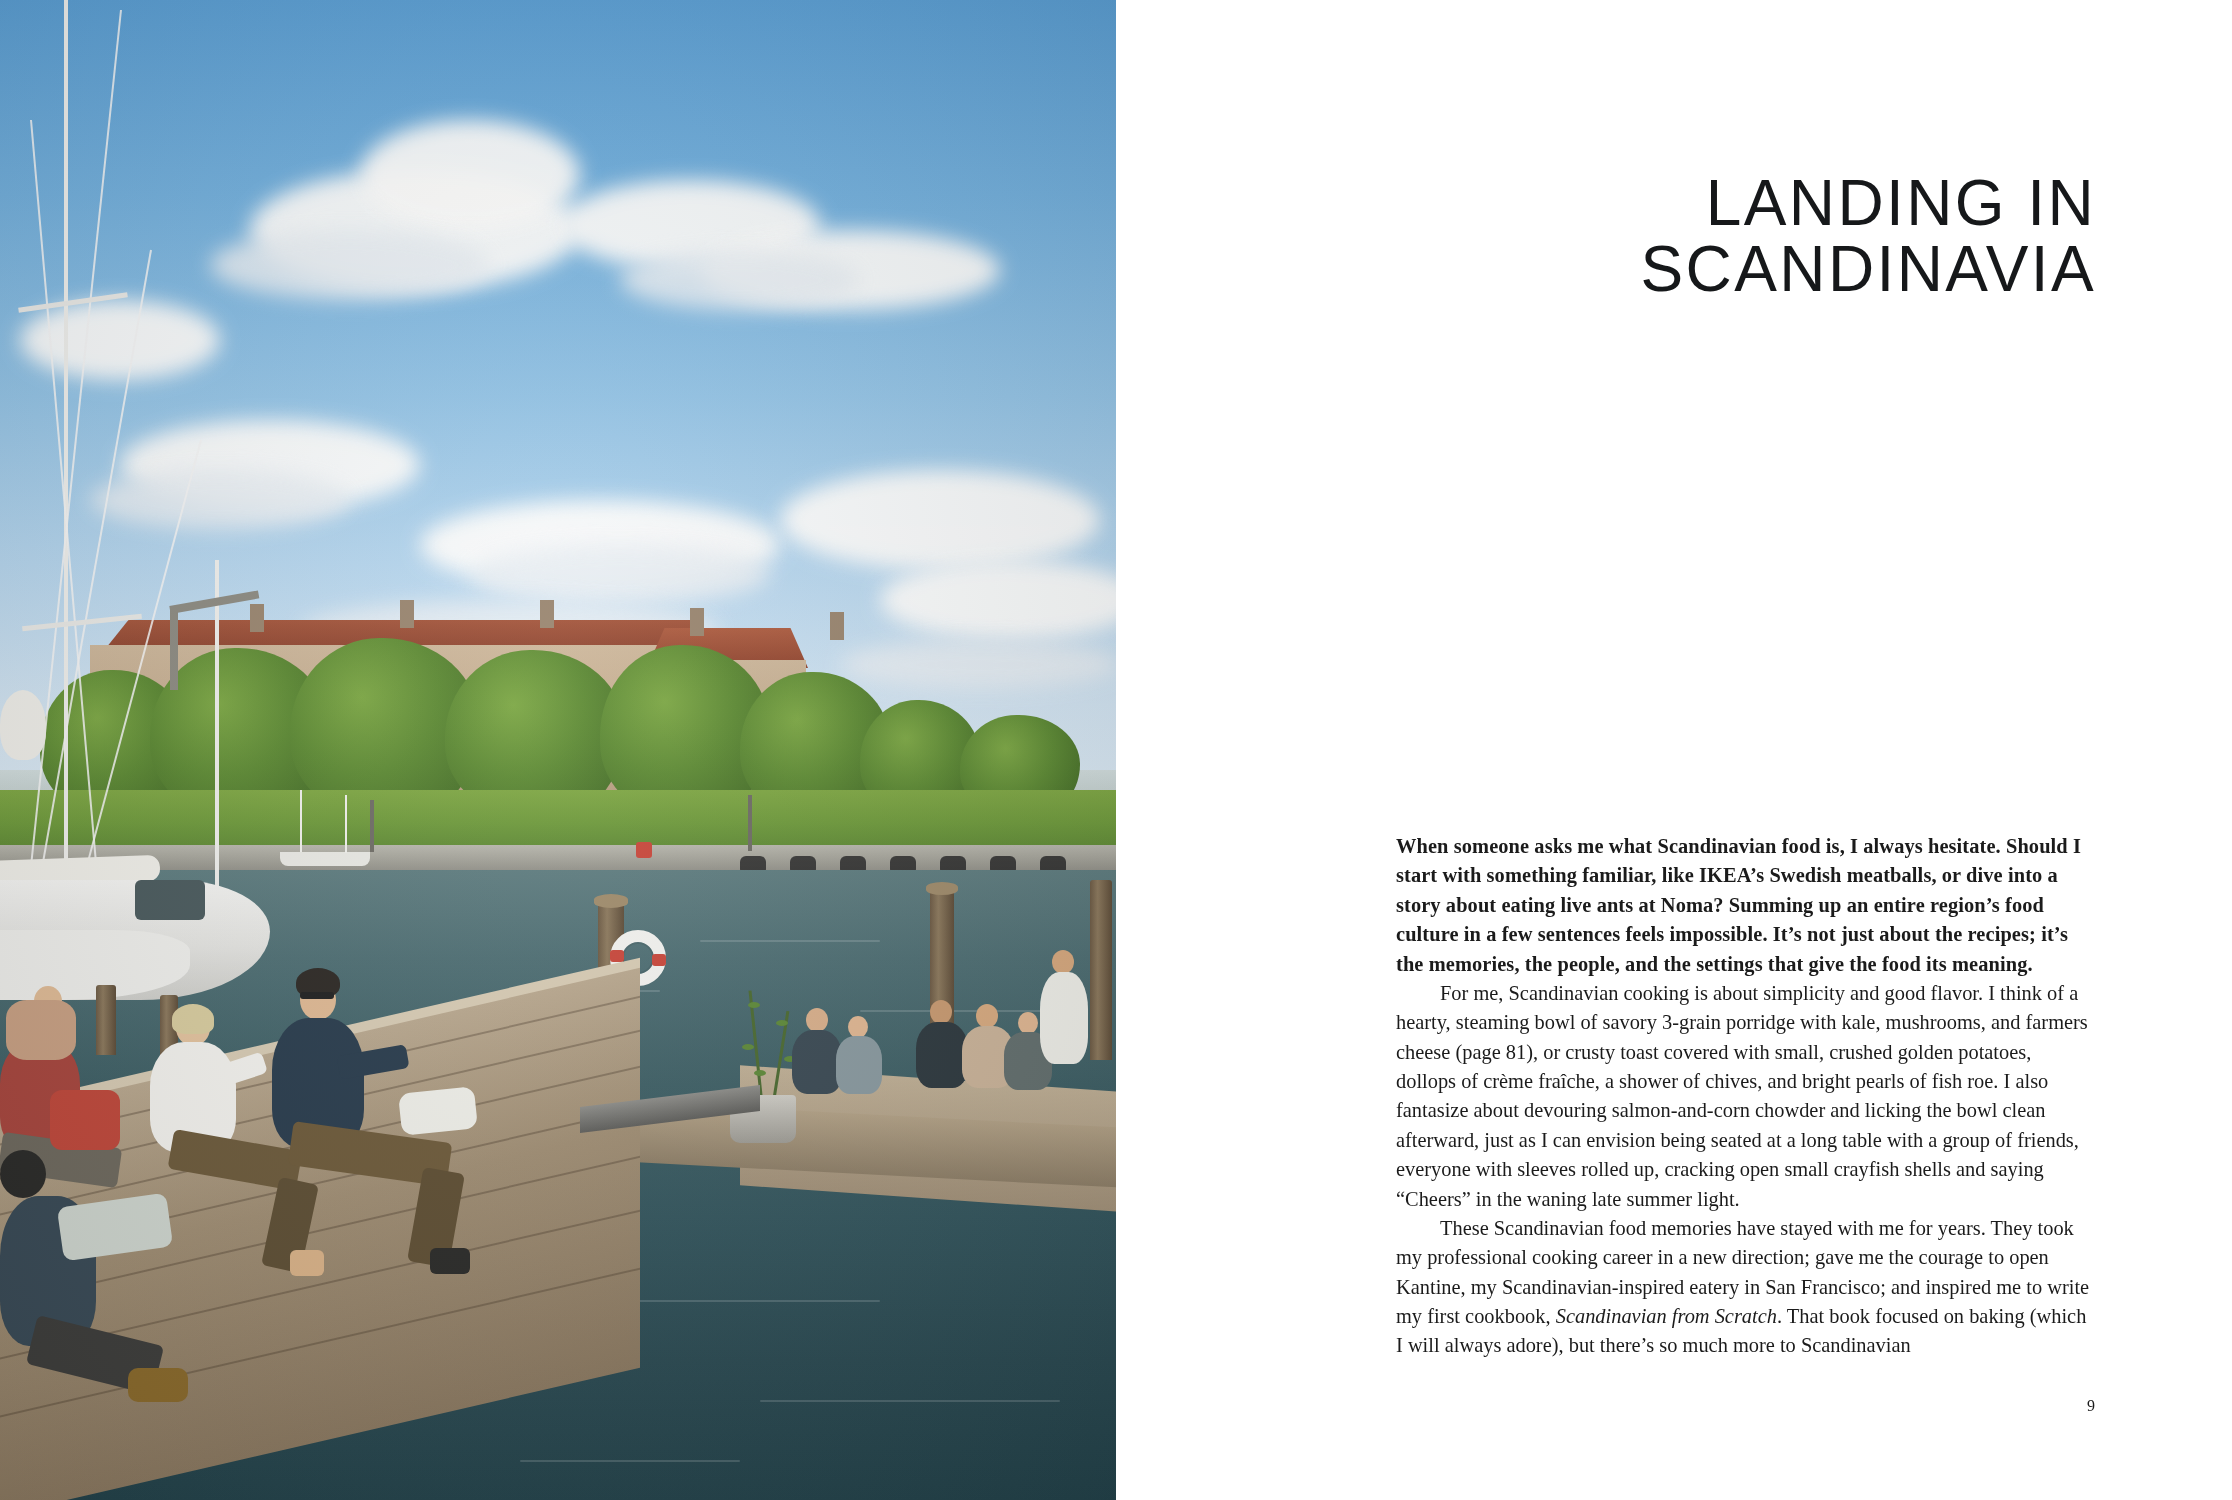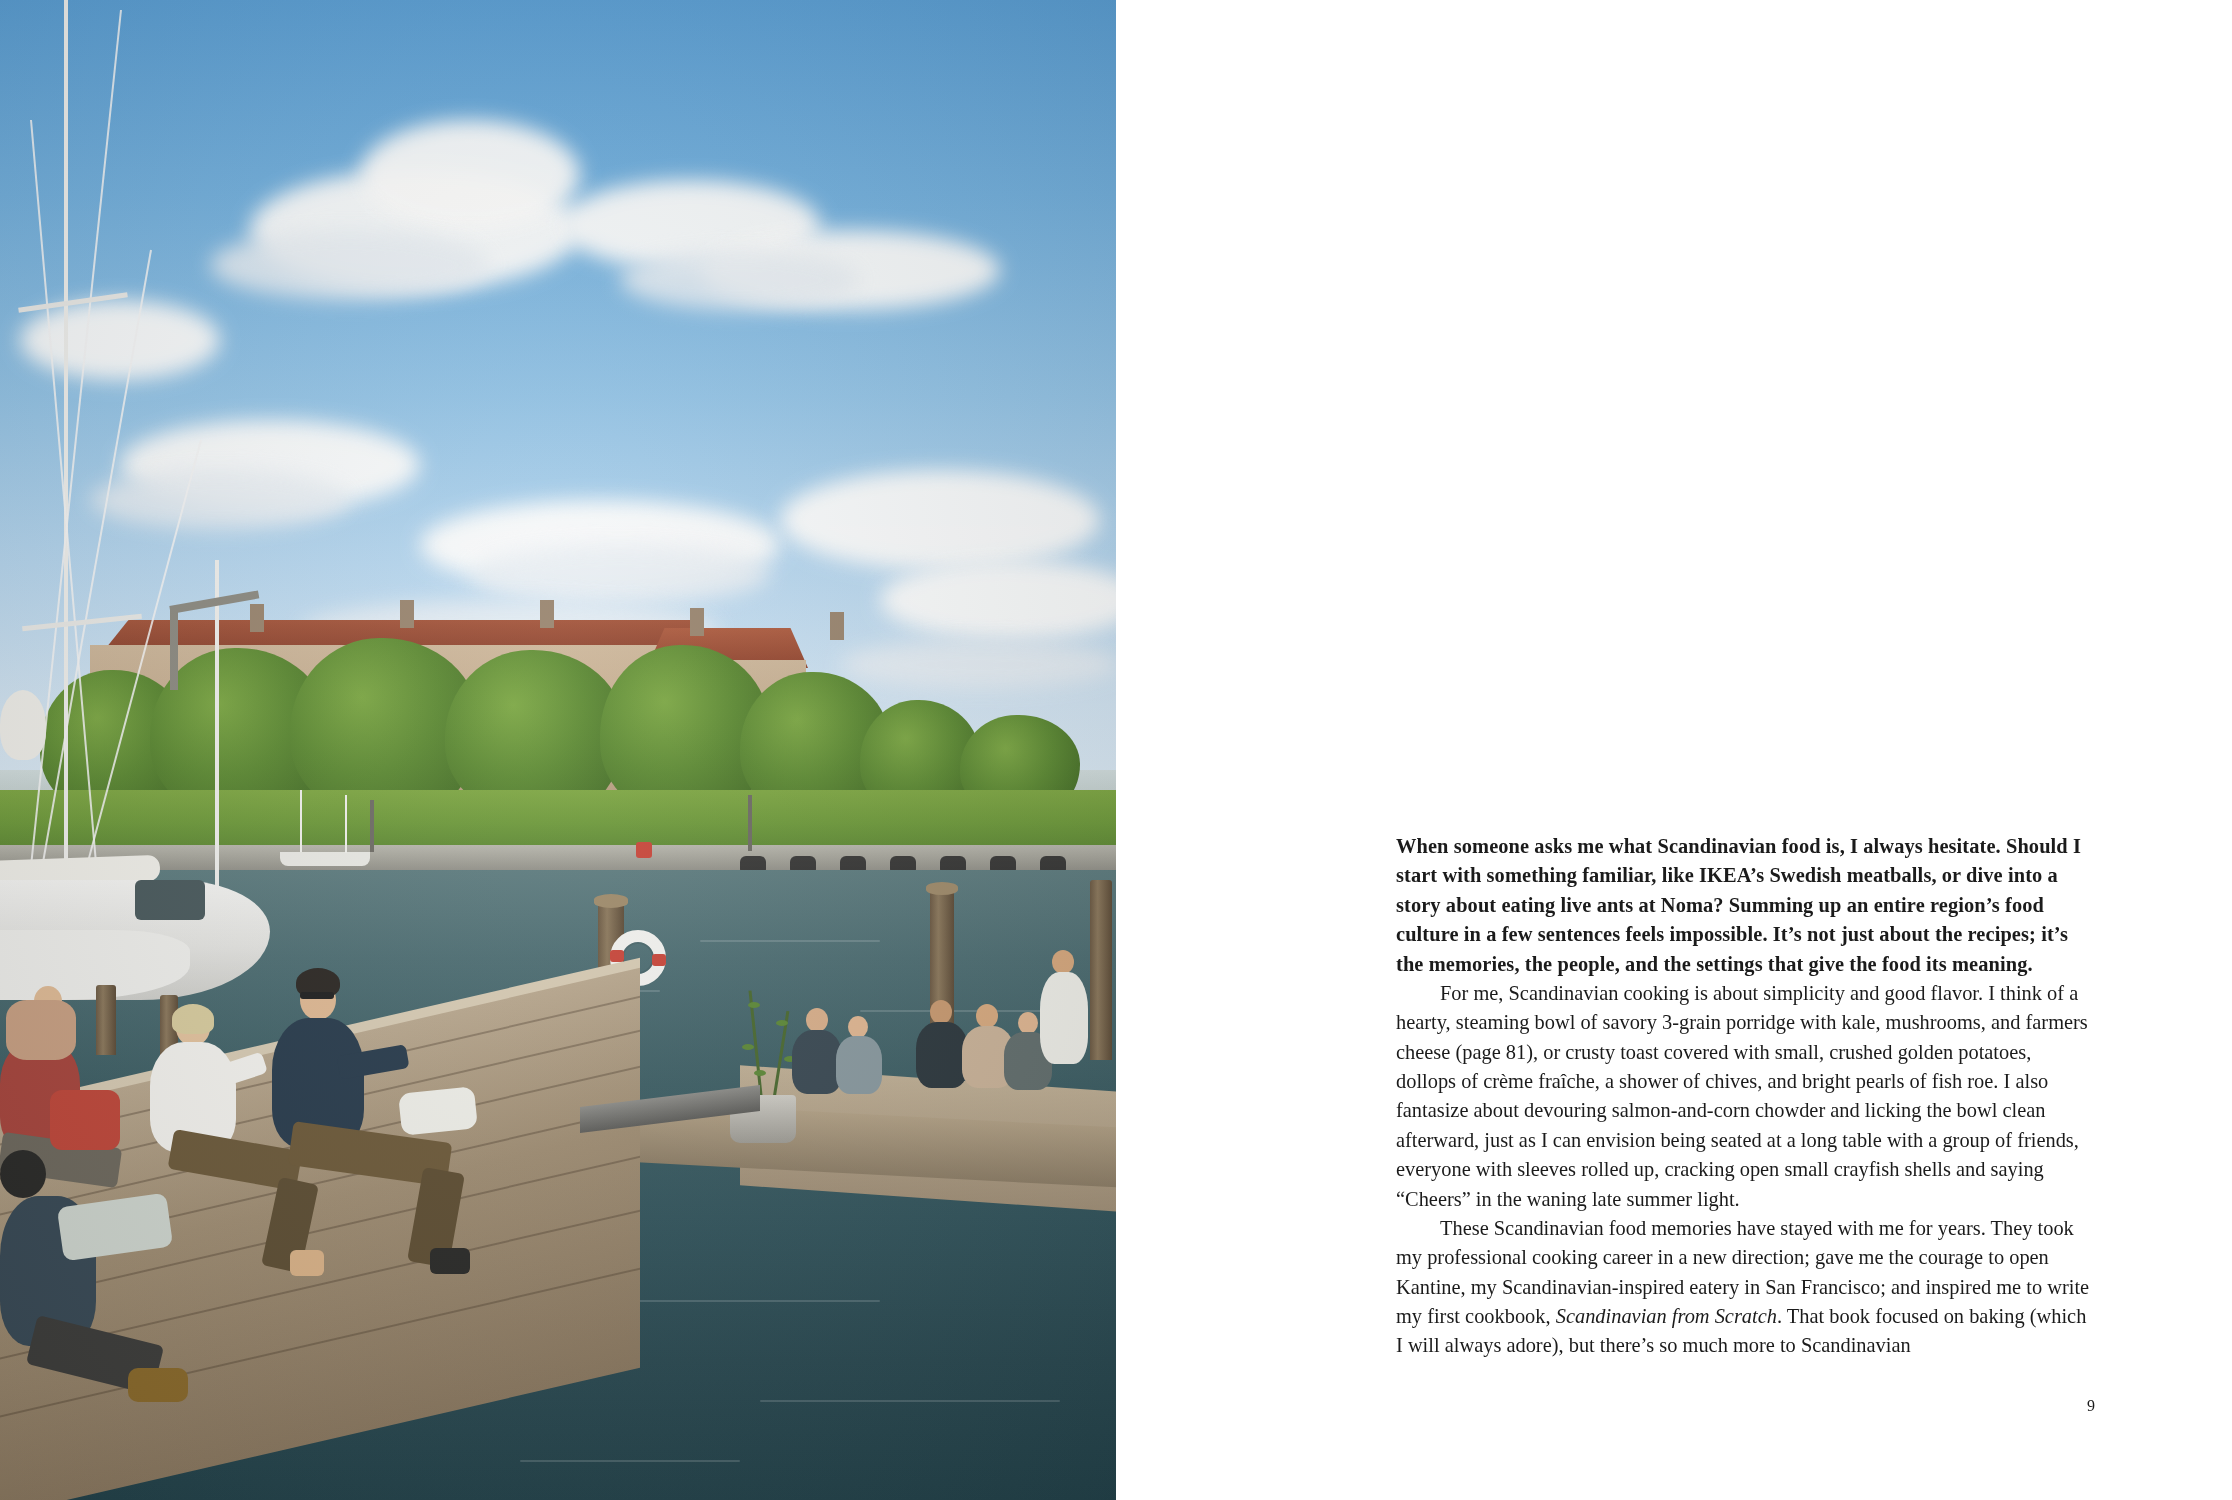"LANDING IN" h1.chapter-title { html: none -> <h1>LANDING IN SCANDINAVIA</h1> }
